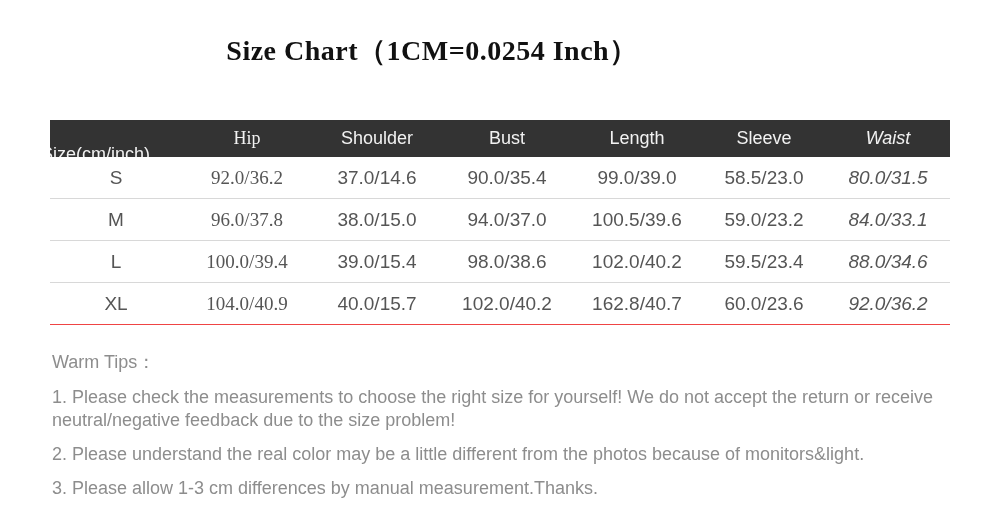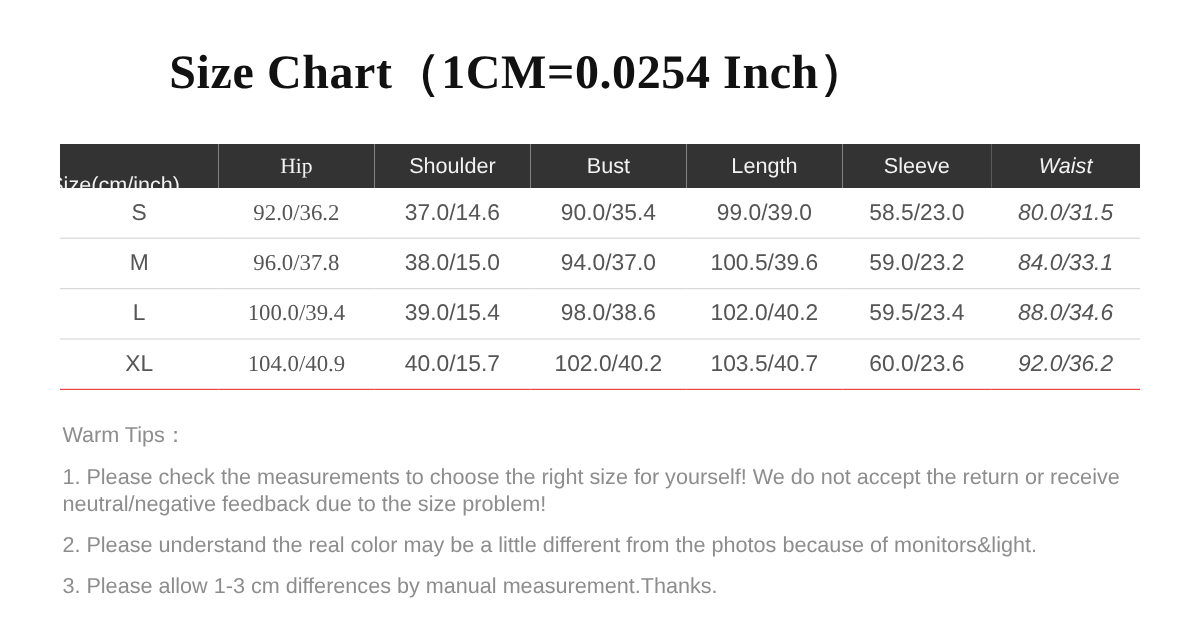"Size Chart（1CM=0.0254 Inch）" .title { font-size: 40px -> 28px }
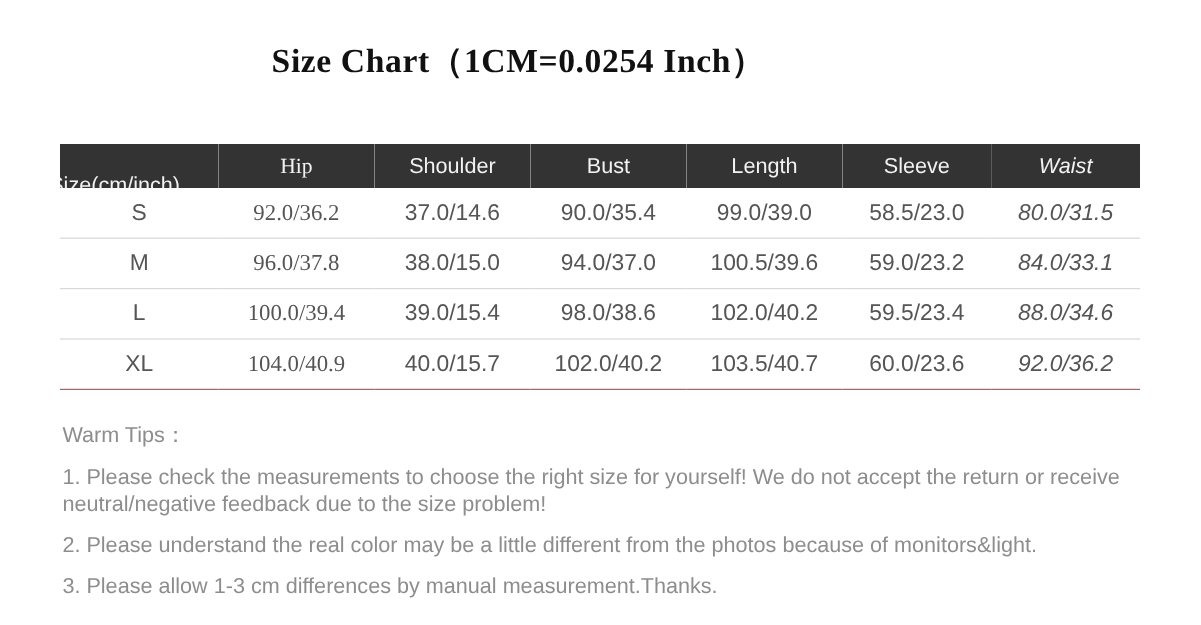"103.5/40.7" td.col-length { text: 103.5/40.7 -> 162.8/40.7 }
